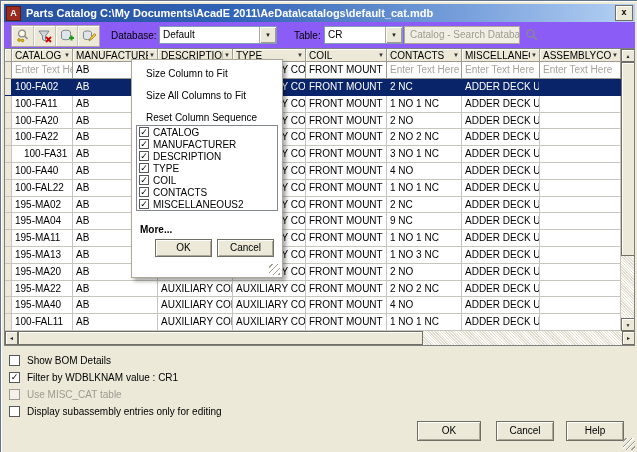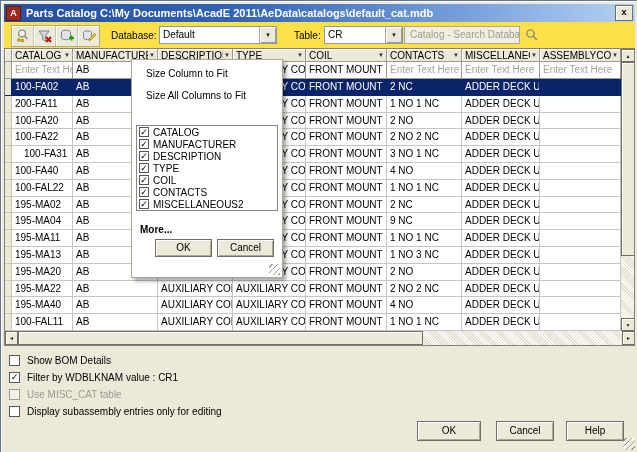"Database:" .toolbar { background: #fde047 -> #8b5cf6 }
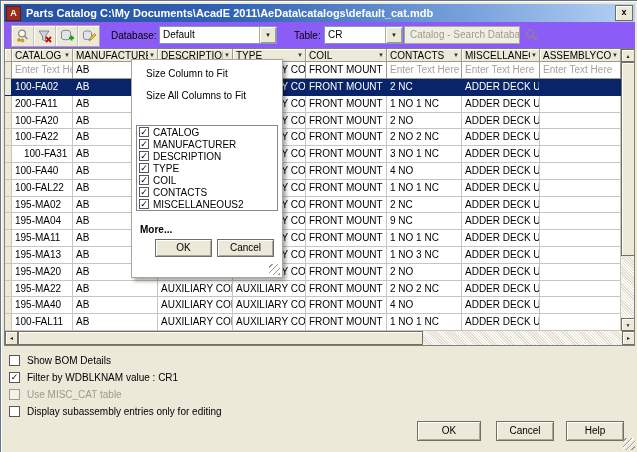"200-FA11" div.gc { text: 200-FA11 -> 100-FA11 }
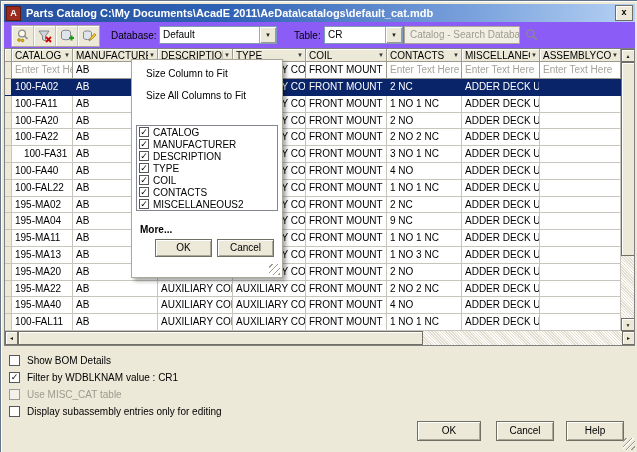"Reset Column Sequence" div.mitem { html: none -> <div>Reset Column Sequence</div> }
